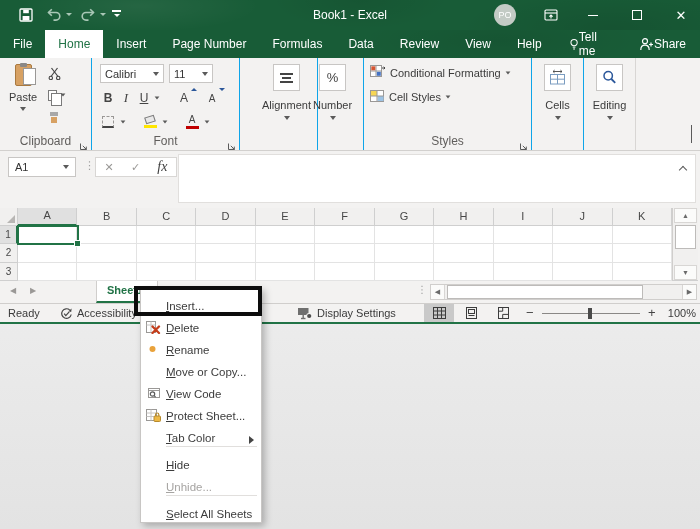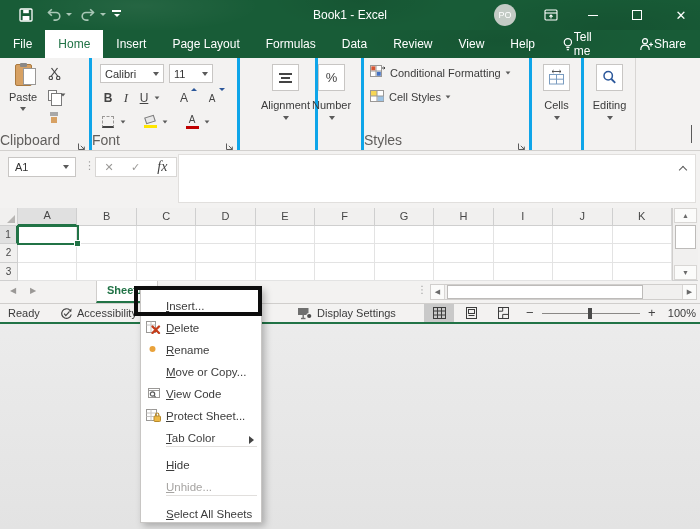"Page Layout" div.tab { text: Layout -> Number }
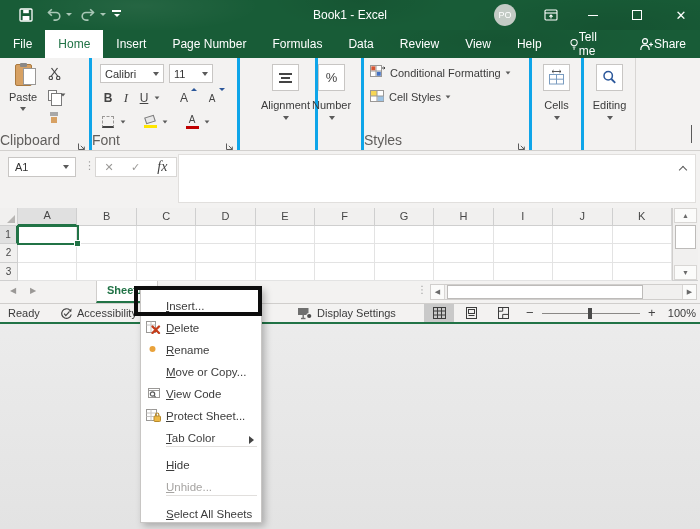"Calibri" .group { border-right: 3px solid #0ea5e9 -> 1px solid #0ea5e9 }
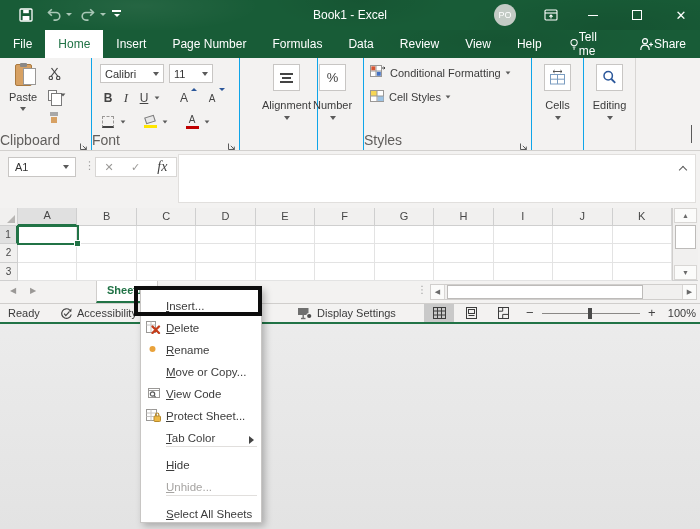"Clipboard" .group-label { font-size: 14px -> 12px; text-align: left -> center }
